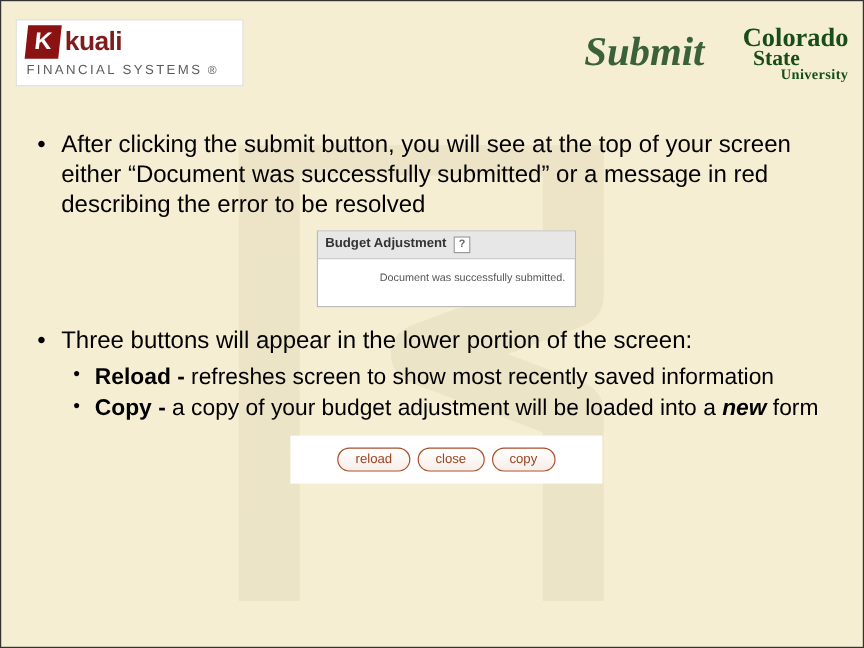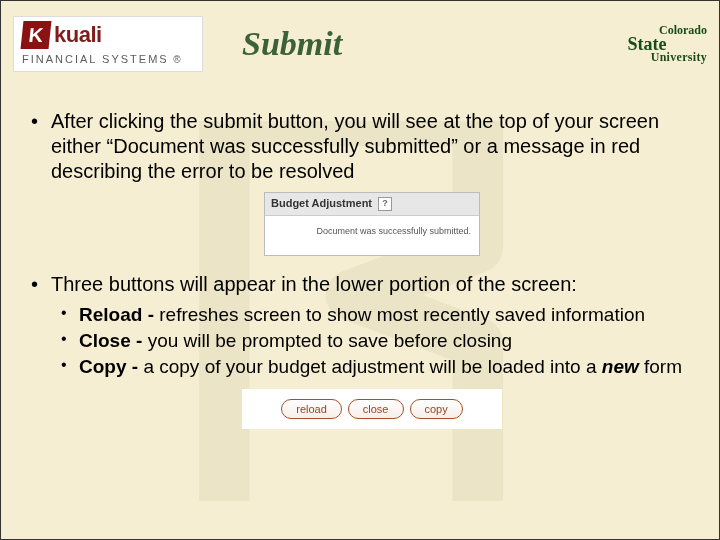"Submit" .title { text-align: left -> right }
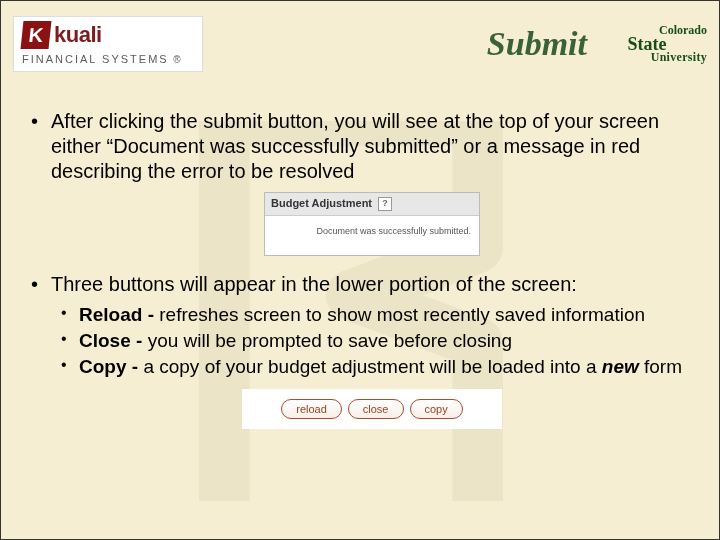"Colorado" .logo-csu .l1 { font-size: 12px -> 22px }
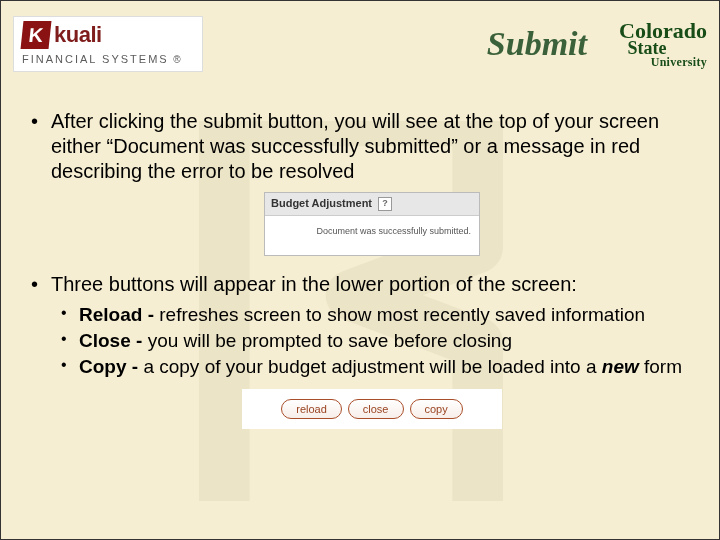"Close - you will be" li { html: <li> <b>Close</b><b> - </b><span>you will be prompted to save before closing</span> </li> -> none }
